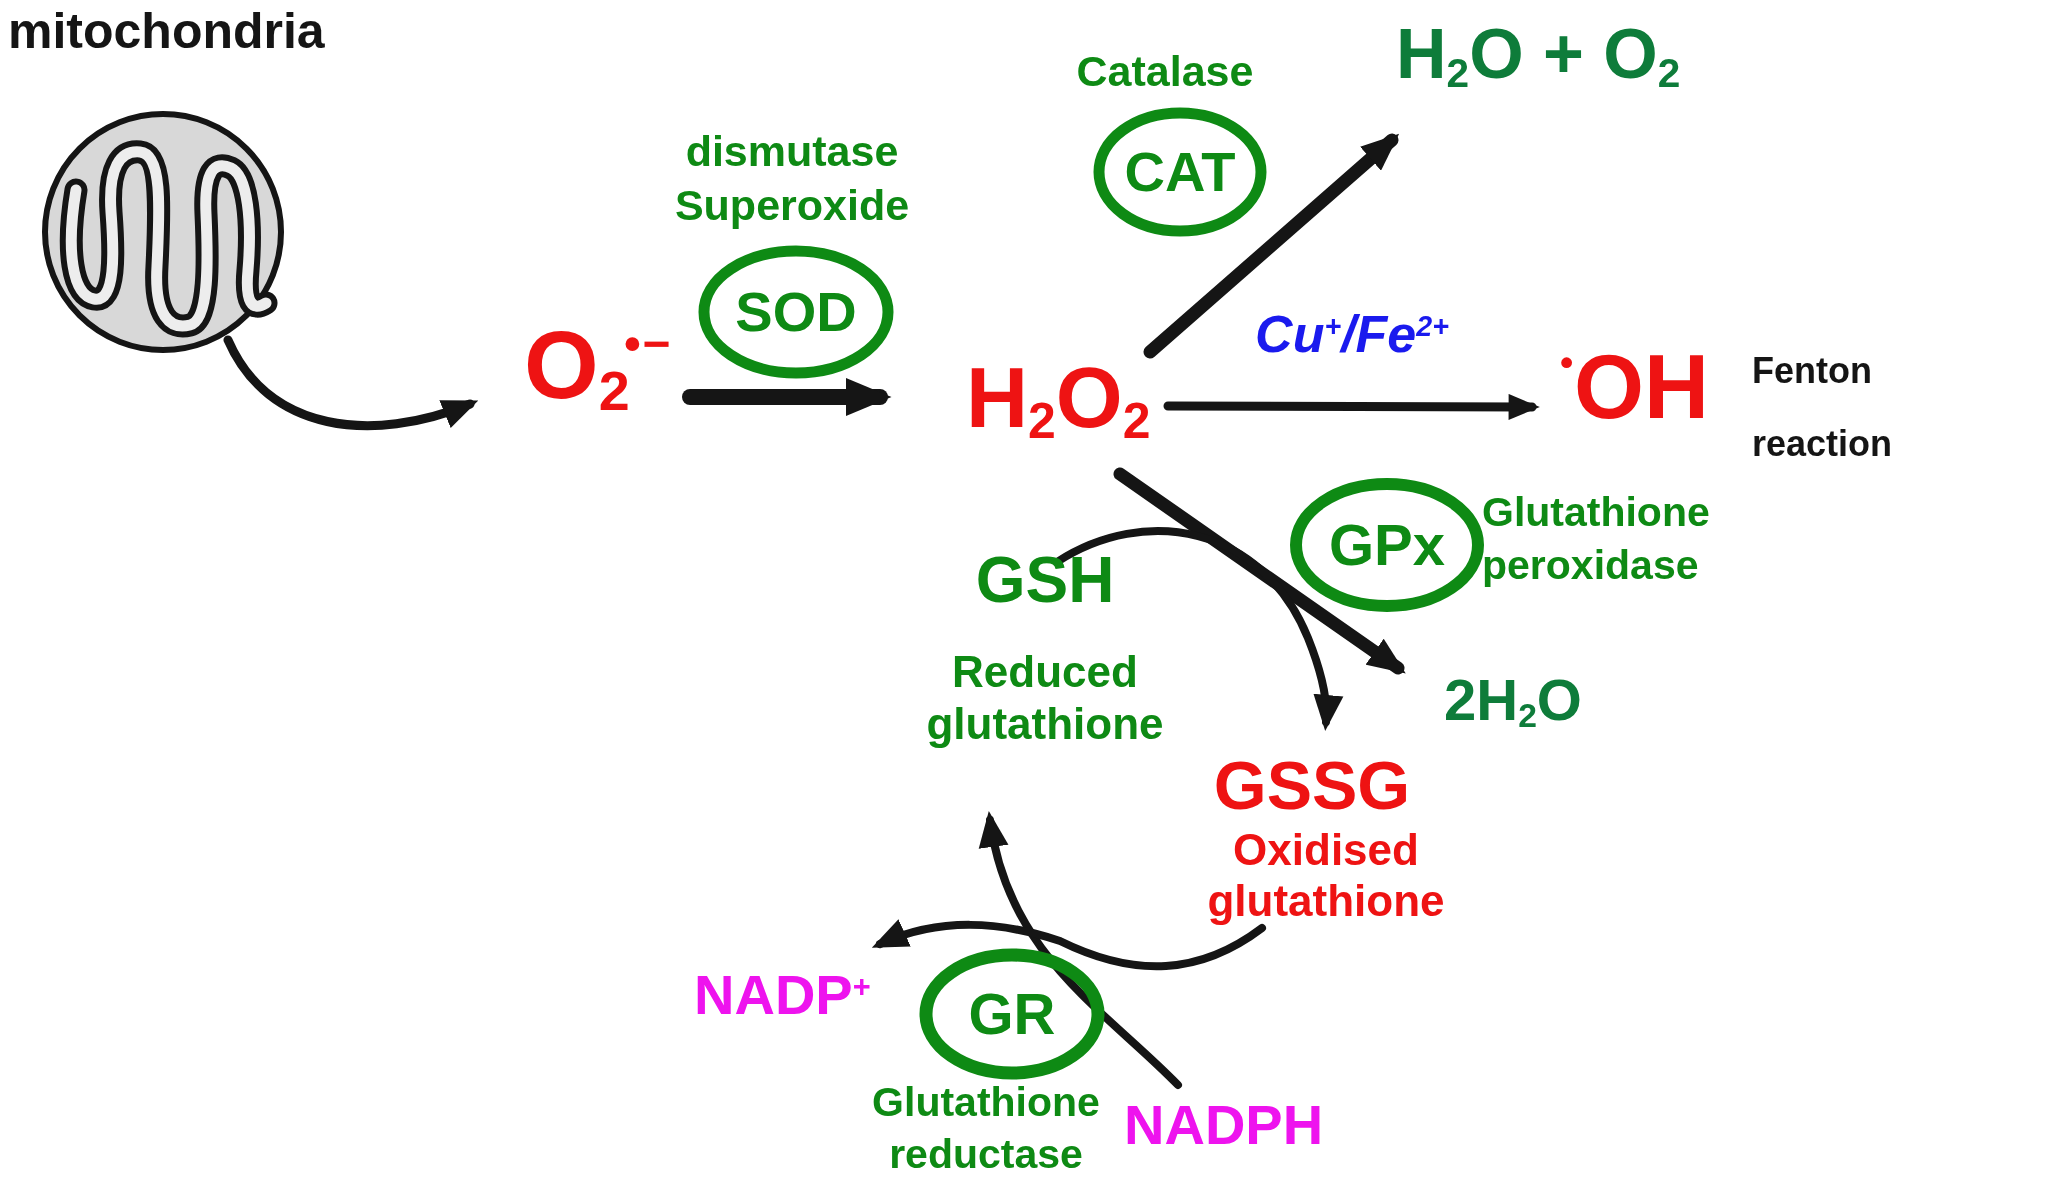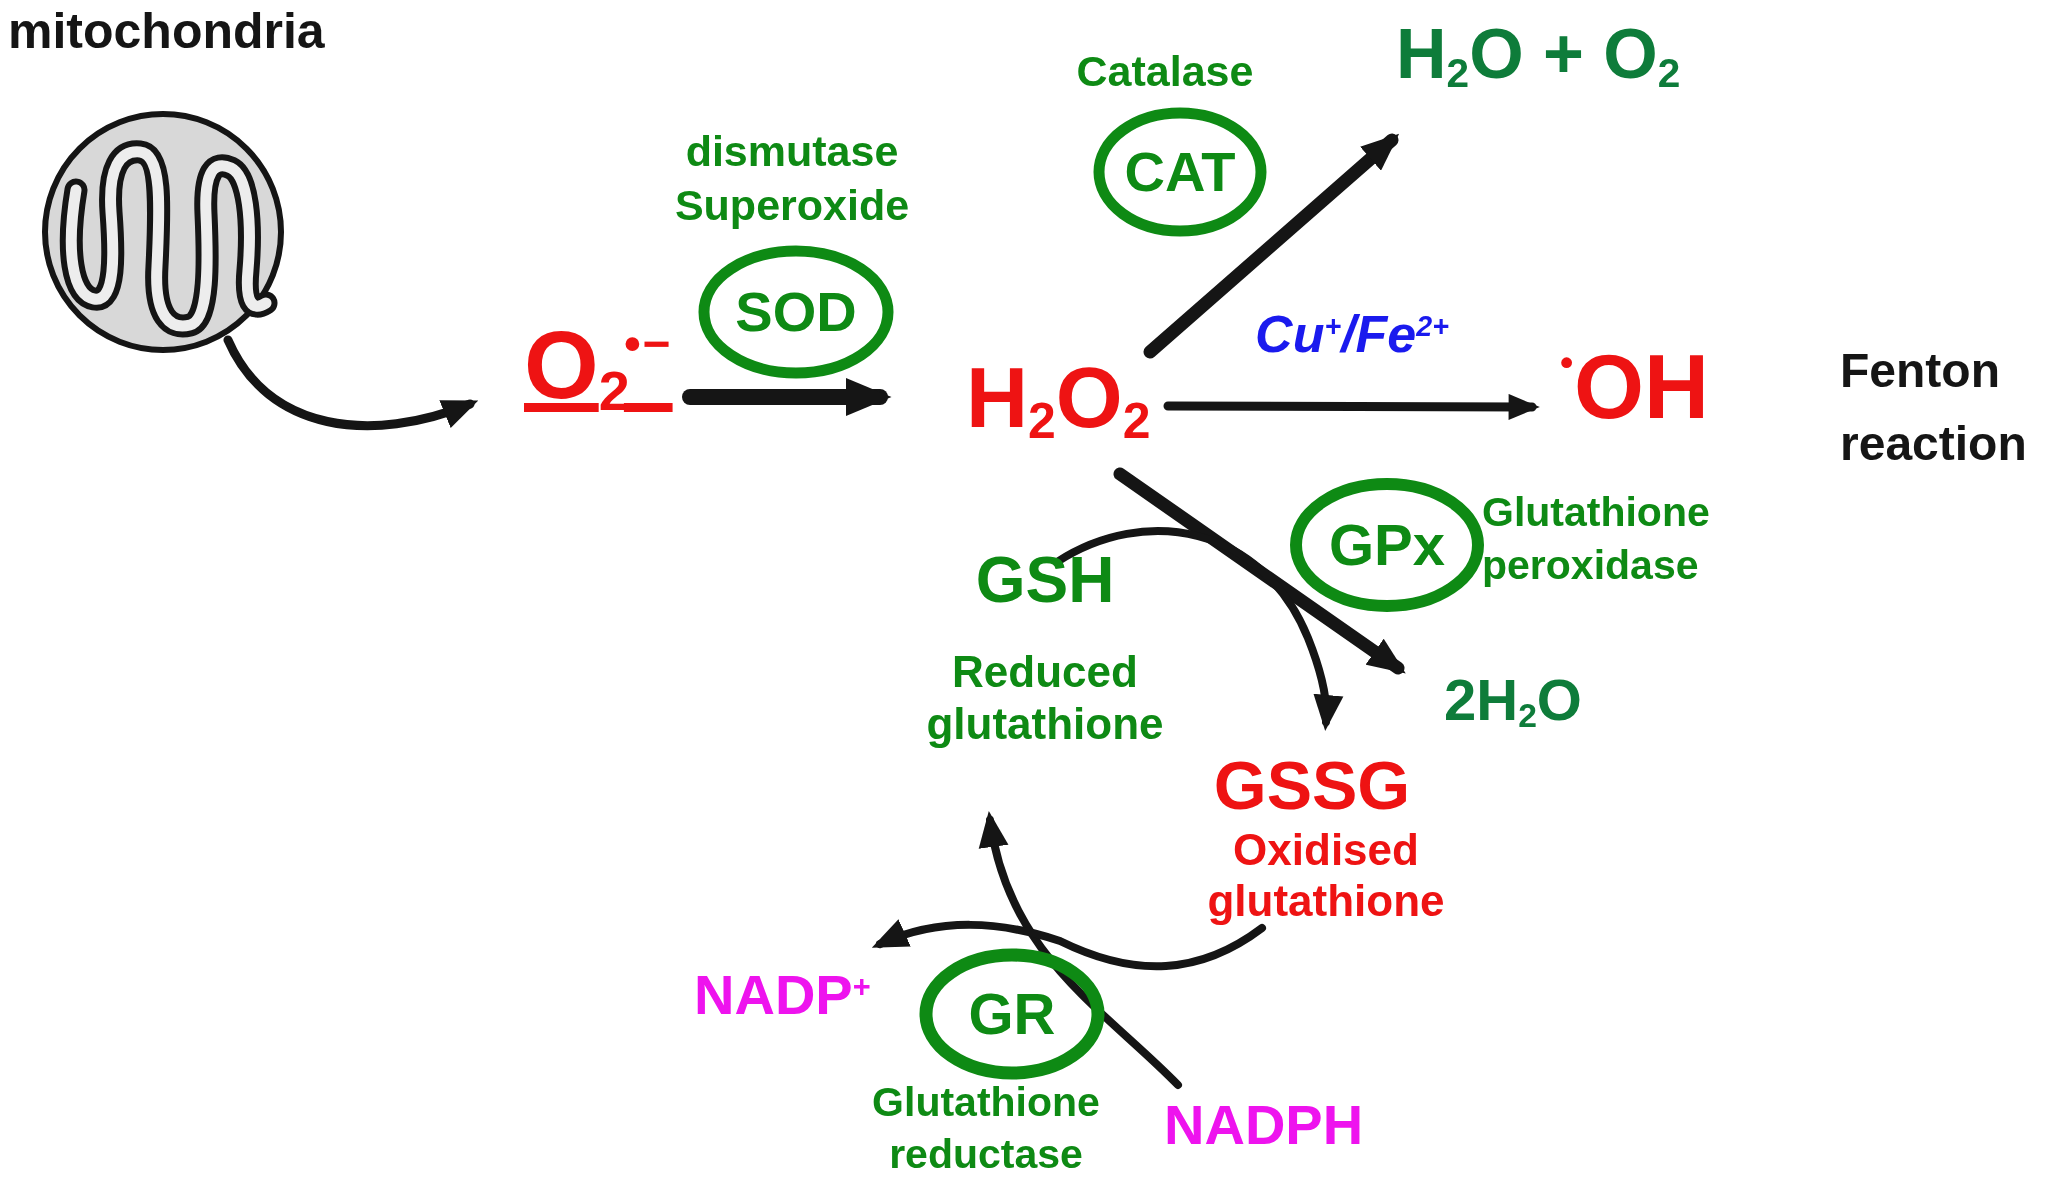"O2•−" div.lbl { text-decoration: underline -> none }
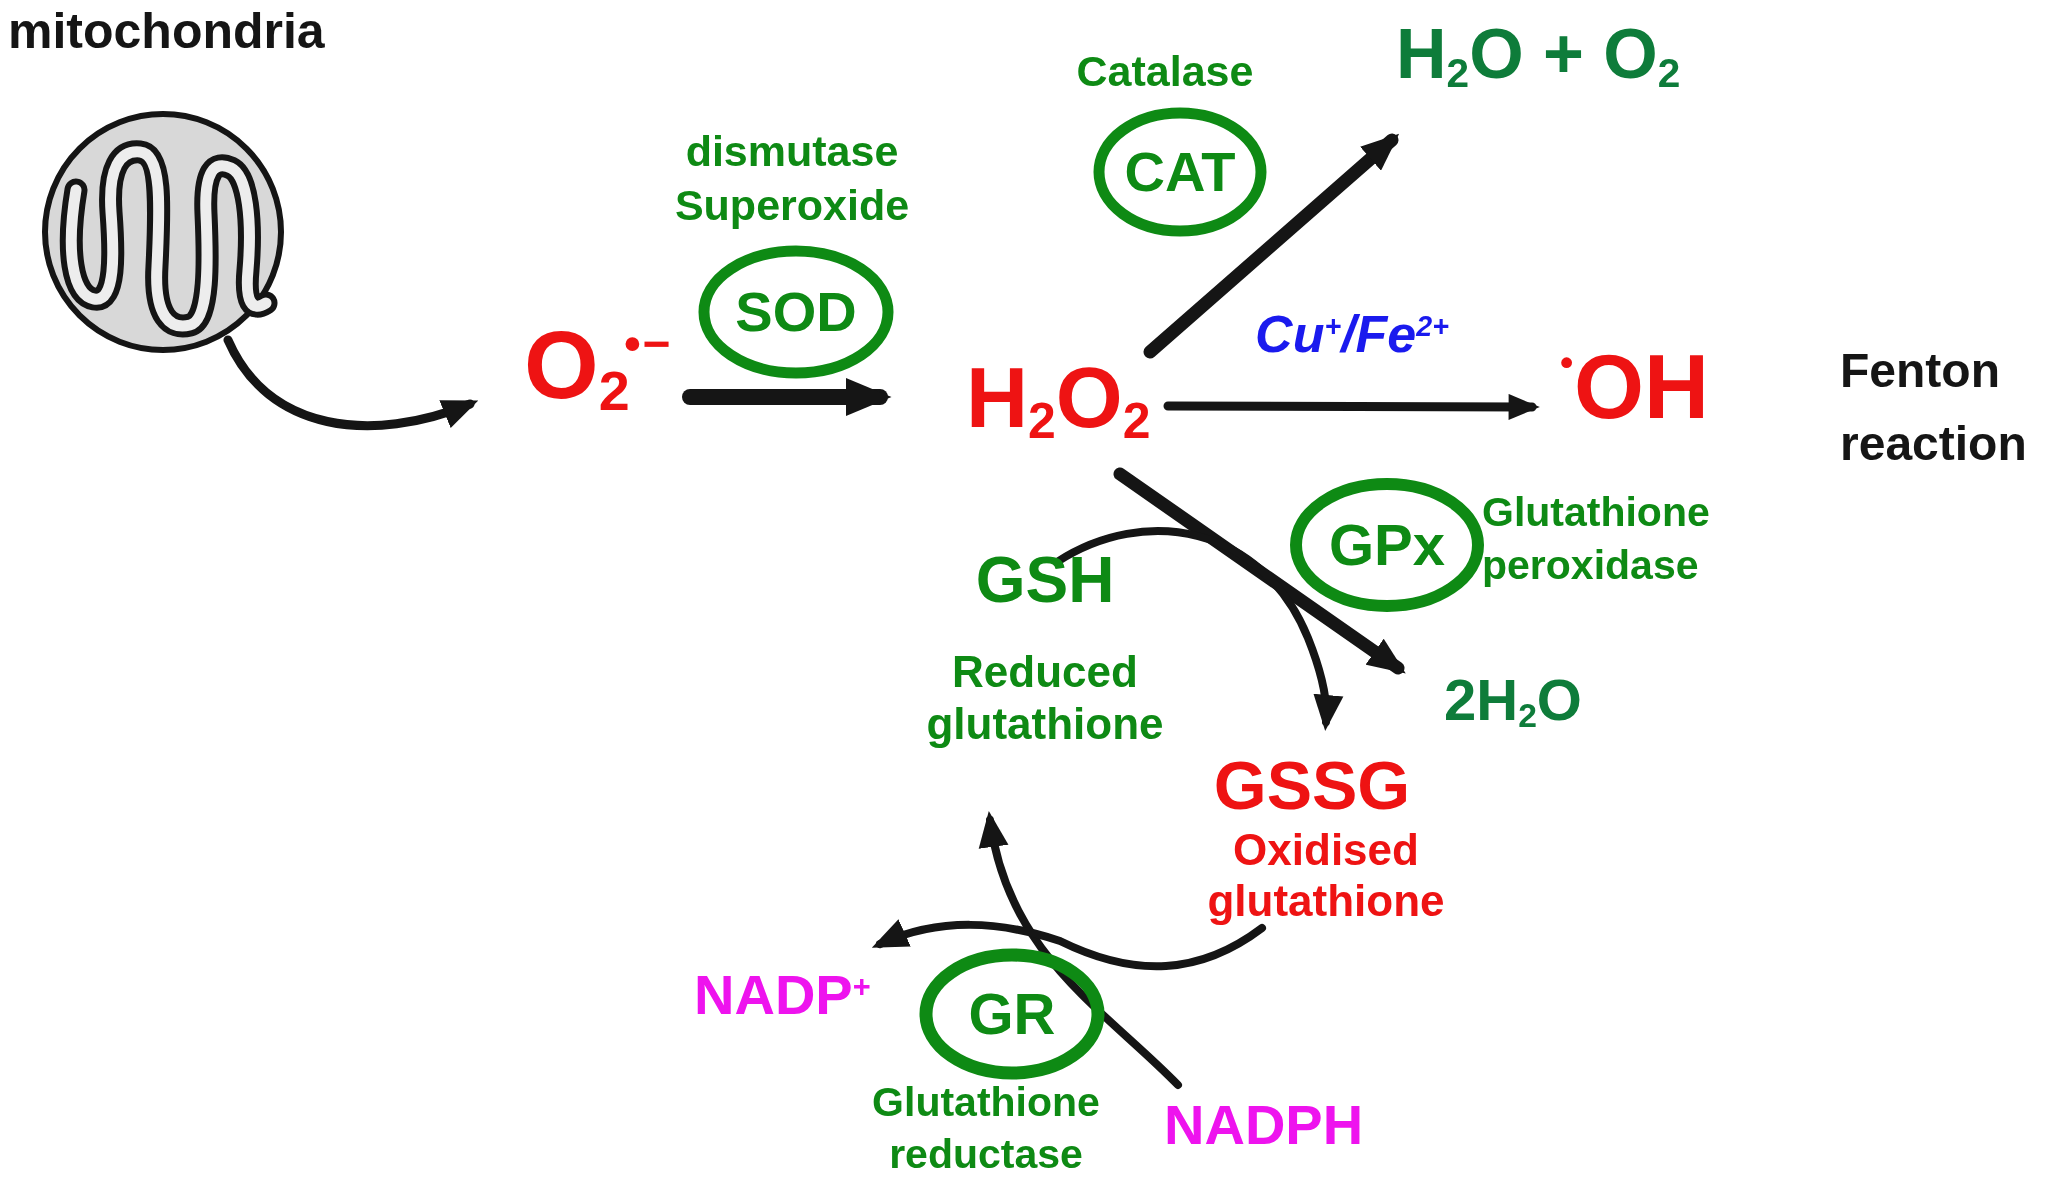"Fenton" div.lbl { font-size: 48px -> 36px; left: 1840px -> 1752px }
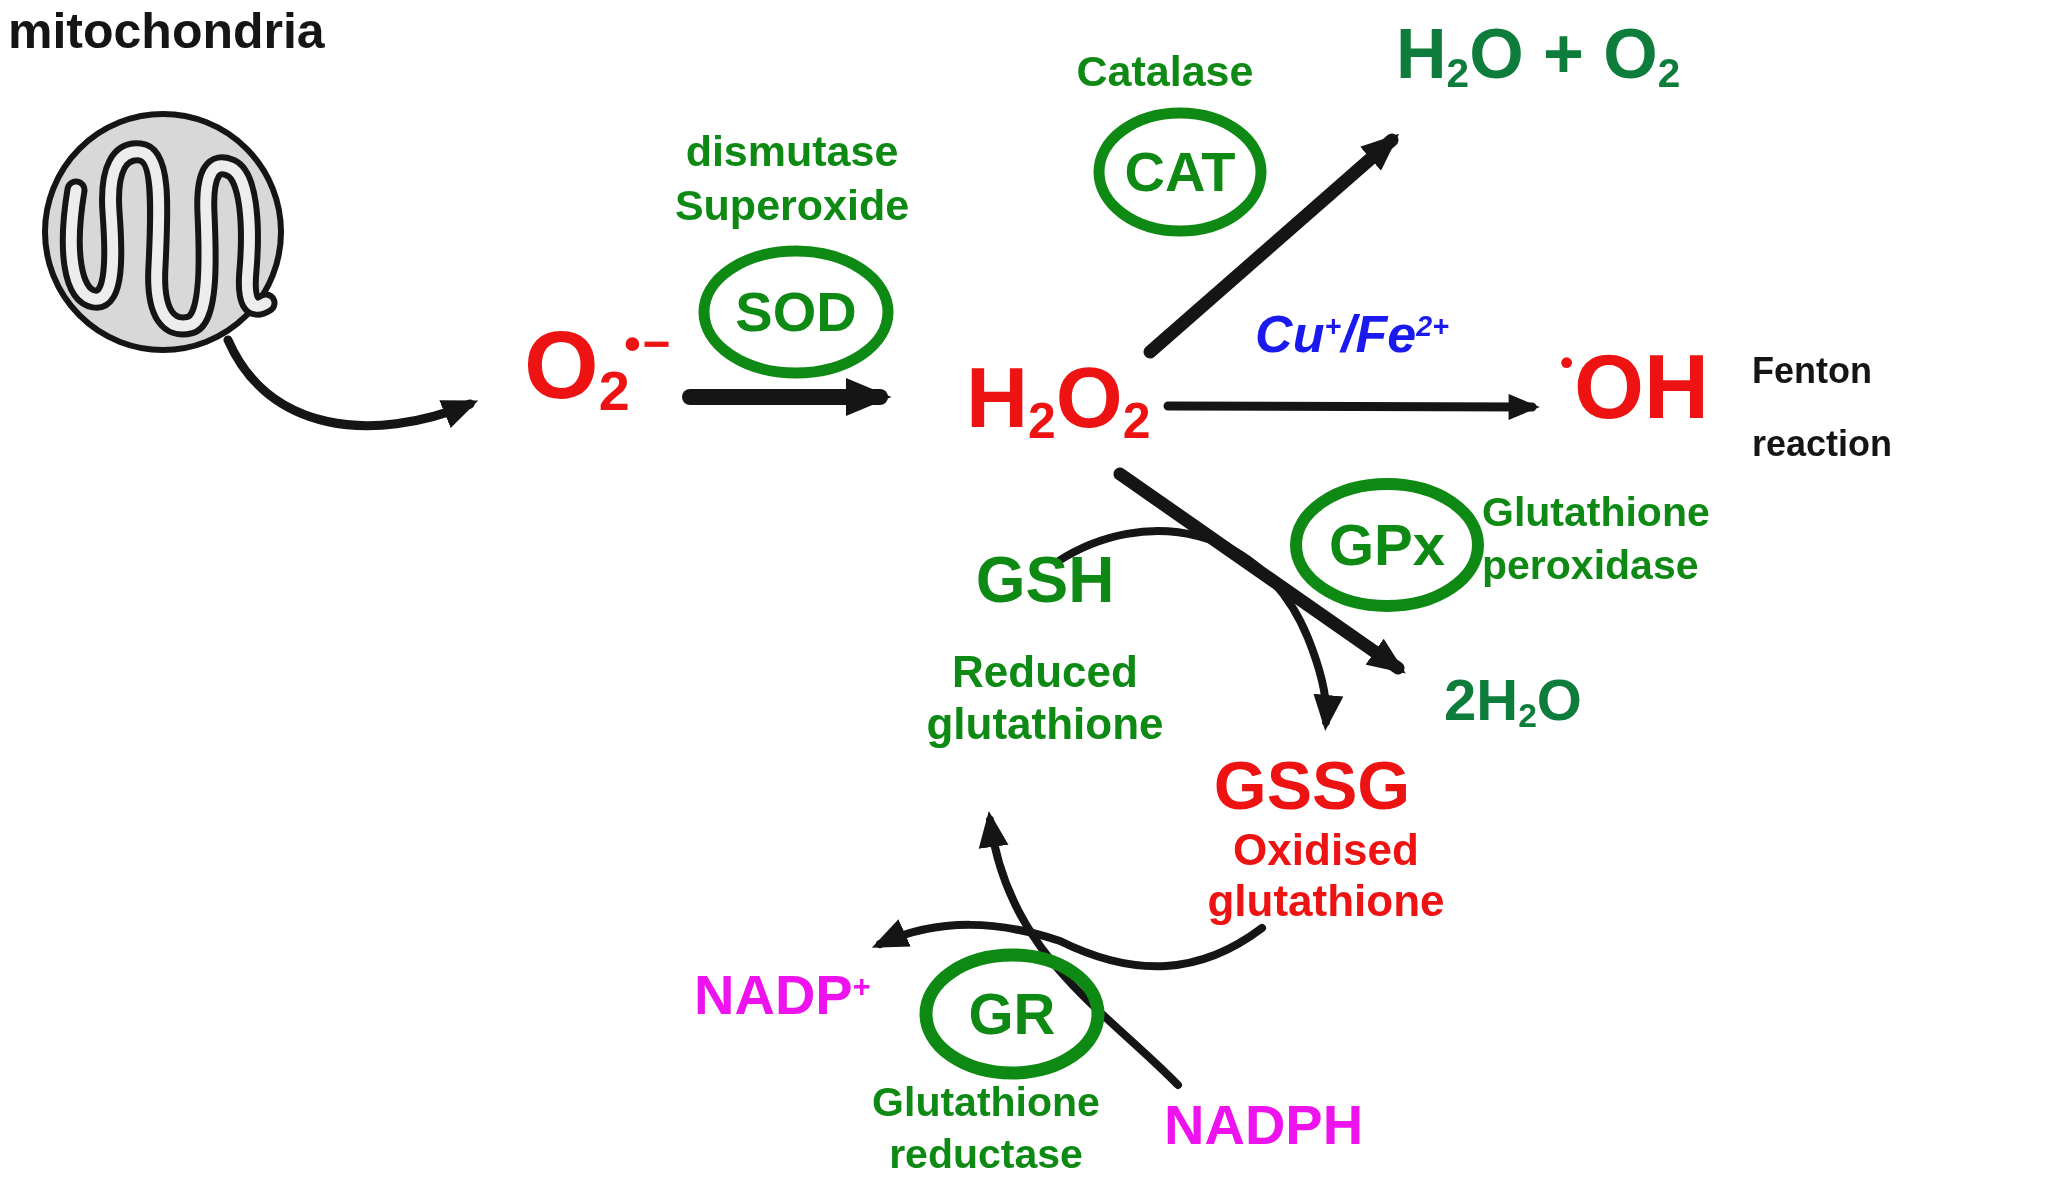"NADPH" div.lbl { margin-left: 40px -> none }
